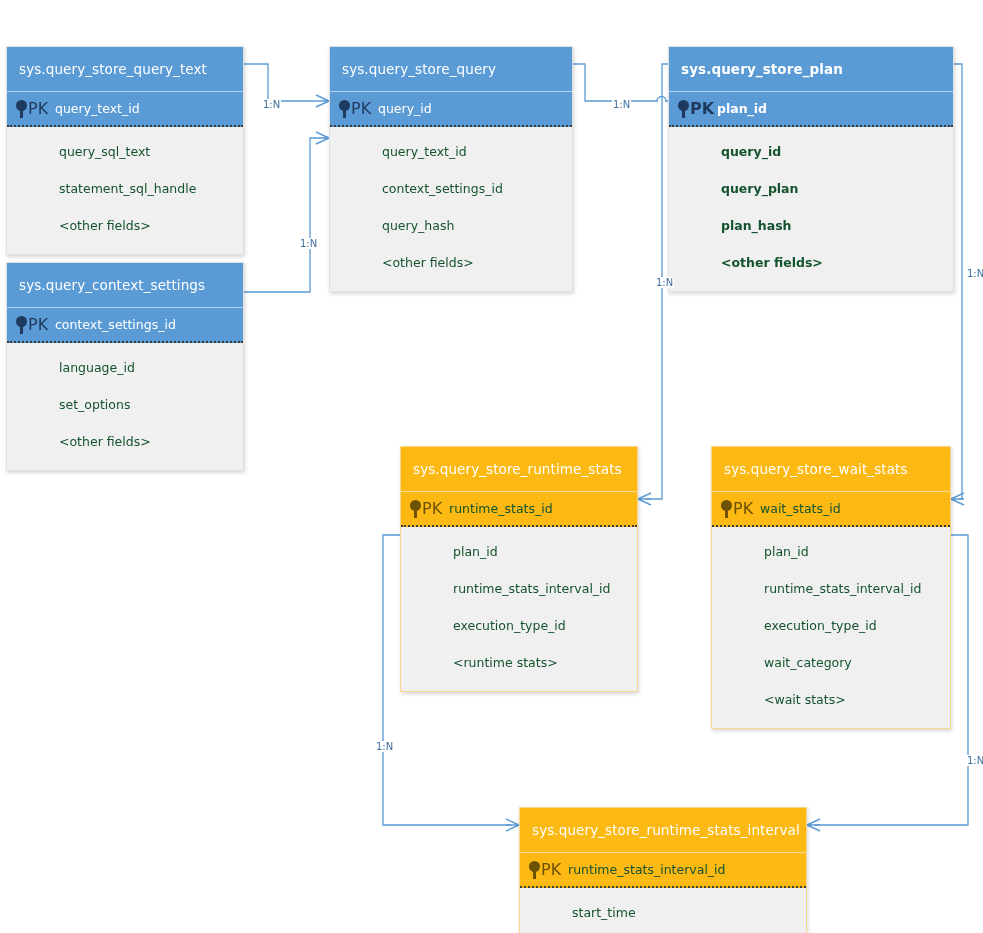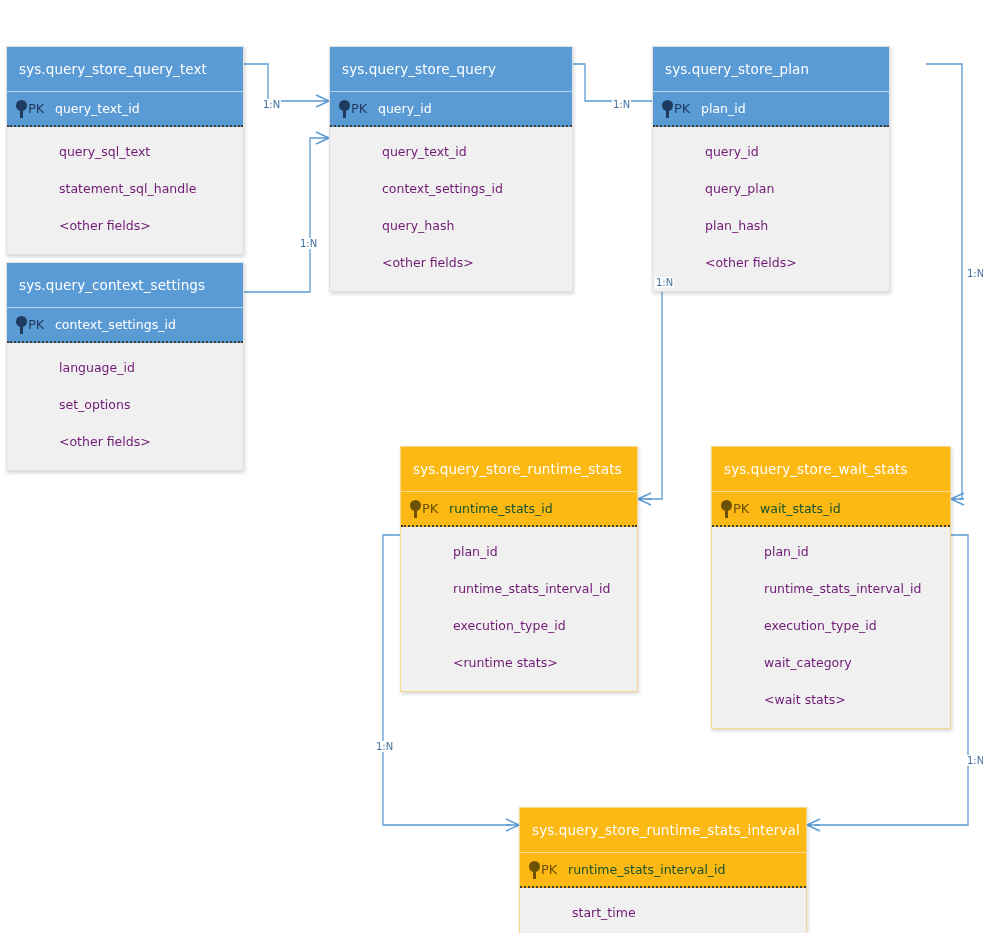"sys.query_store_plan" div.entity { font-weight: none -> bold; left: 652px -> 668px; width: 238px -> 286px }
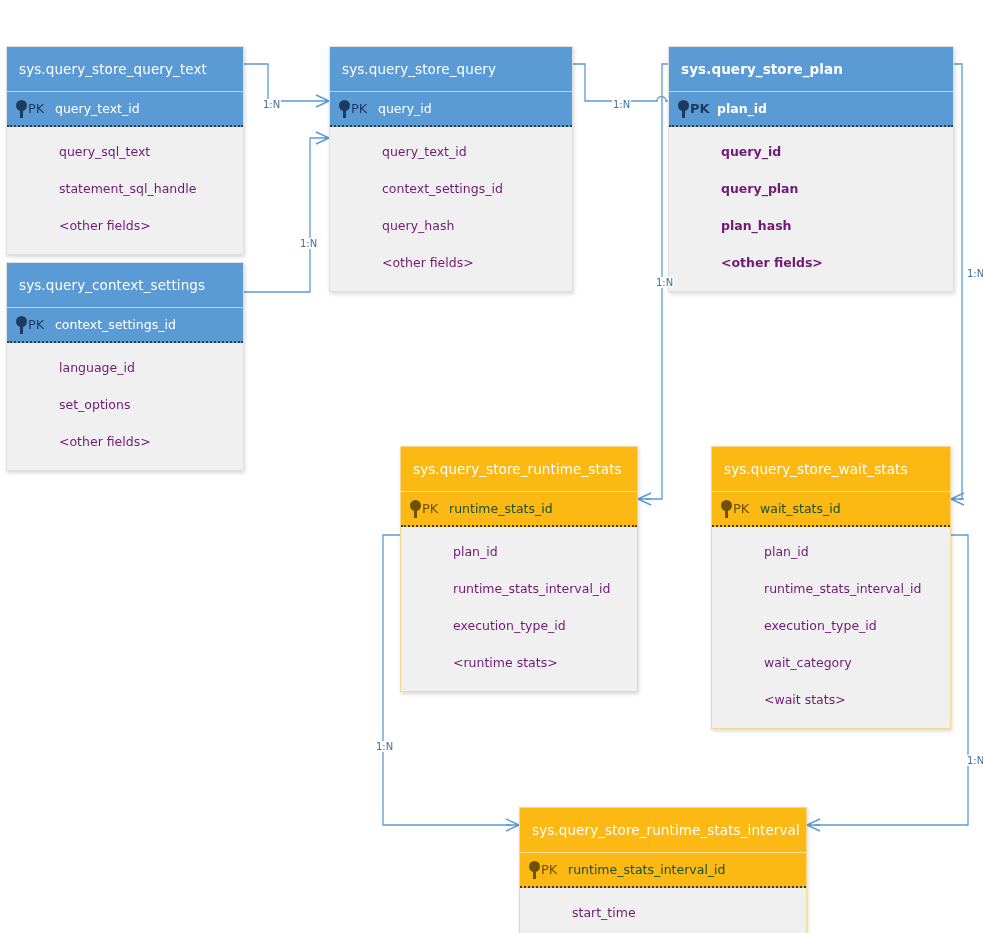"PK" .entity .pkrow .pklabel { font-size: 13px -> 16px }
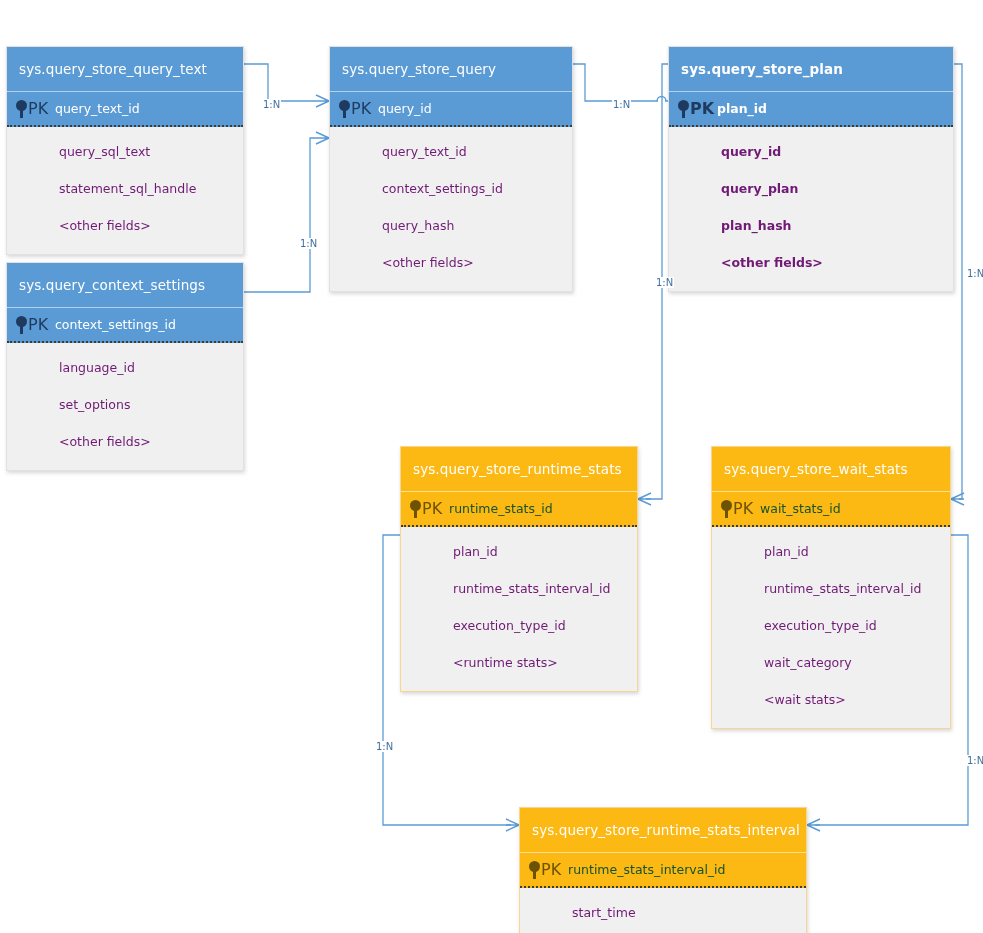"query_sql_text" .entity .field { color: #701a75 -> #14532d }
